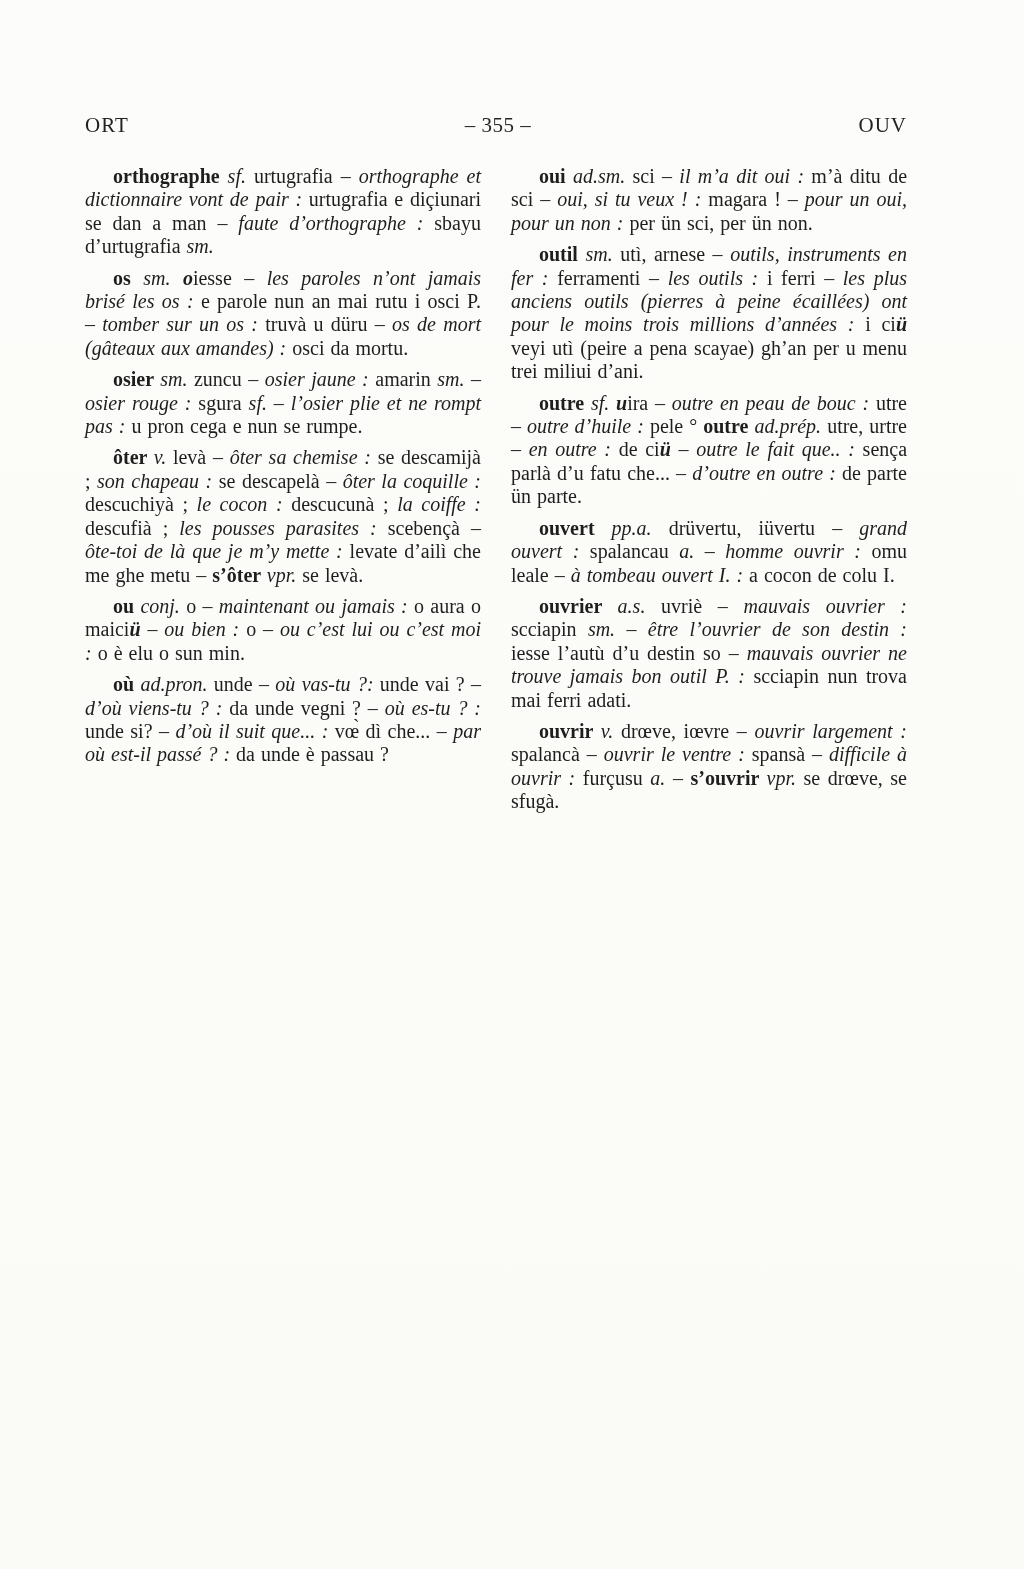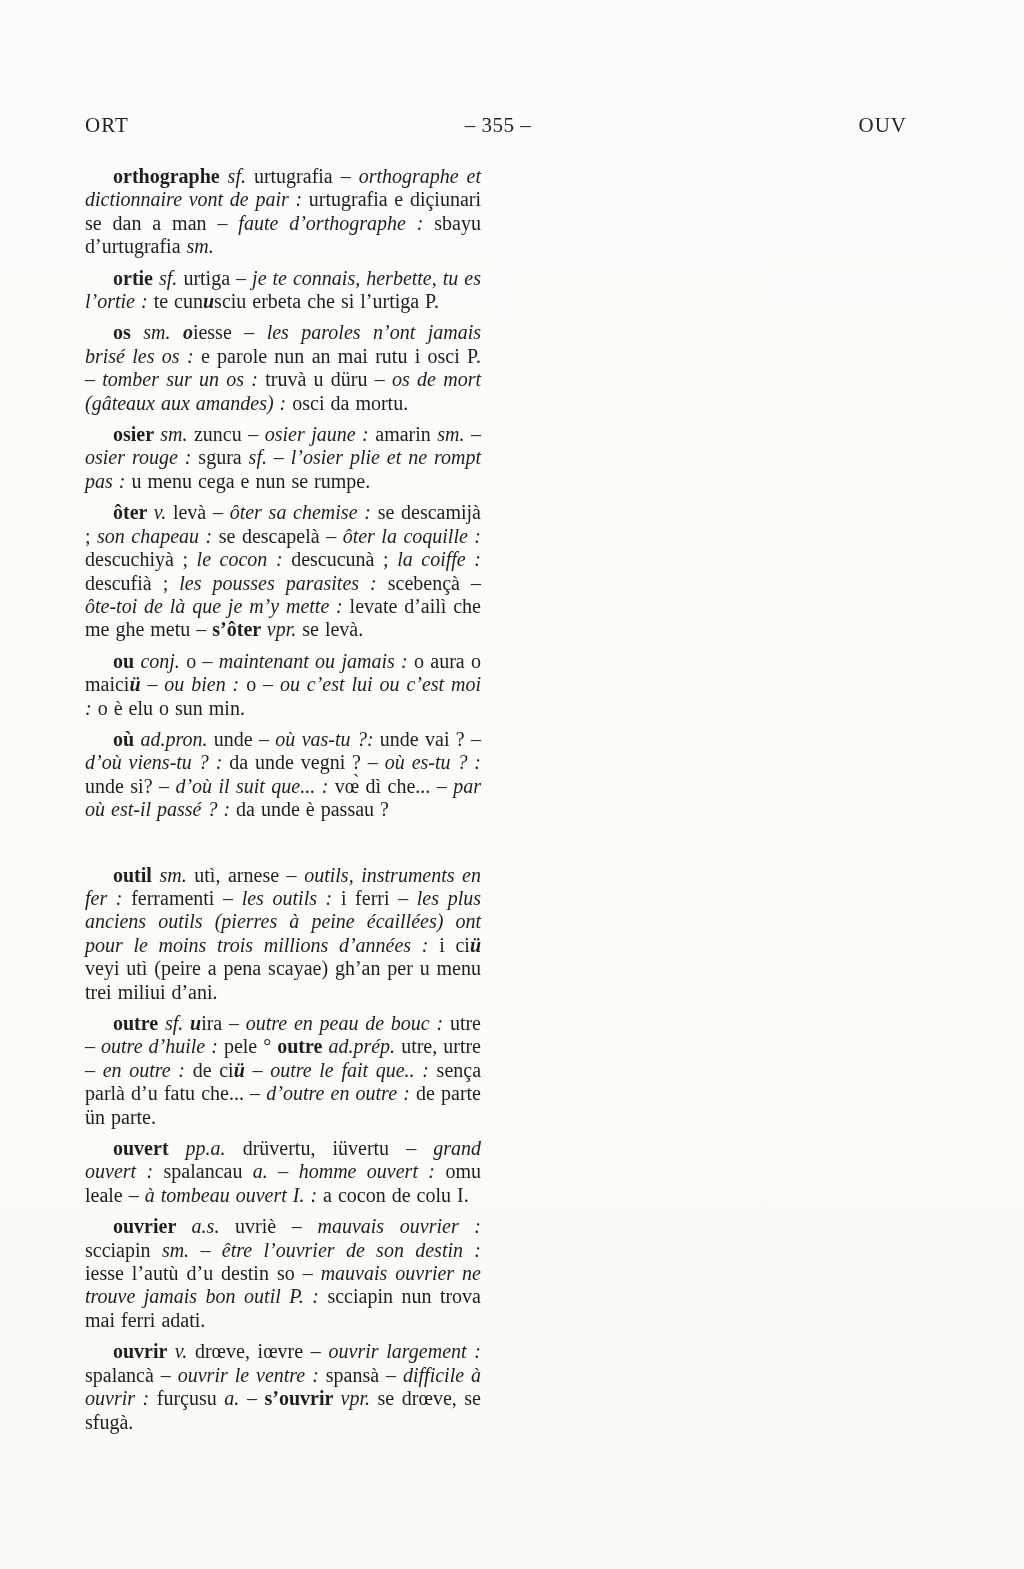"orthographe sf. urtugrafia – orthographe" .columns { flex-direction: column -> none }
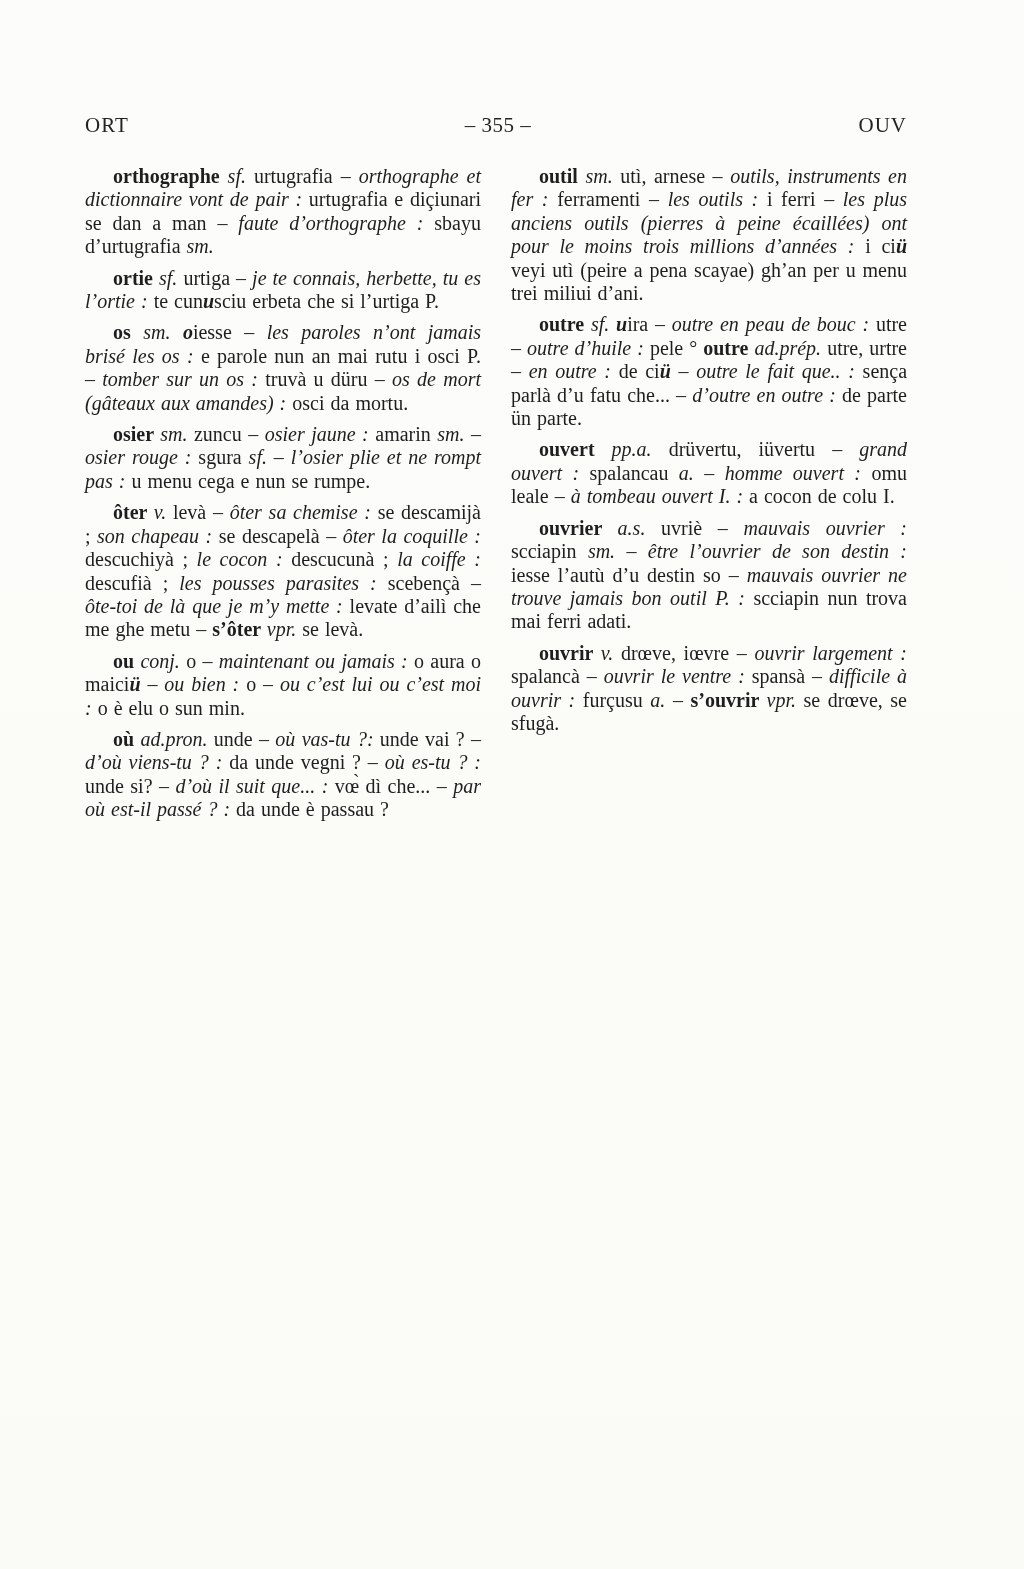"oui ad.sm. sci – il" p.entry { html: none -> <p><span>oui </span><span>ad.sm. </span><span>sci – </span><span>il m’a dit oui : </span><span>m’à ditu de sci – </span><span>oui, si tu veux ! : </span><span>magara ! – </span><span>pour un oui, pour un non : </span><span>per ün sci, per ün non.</span></p> }
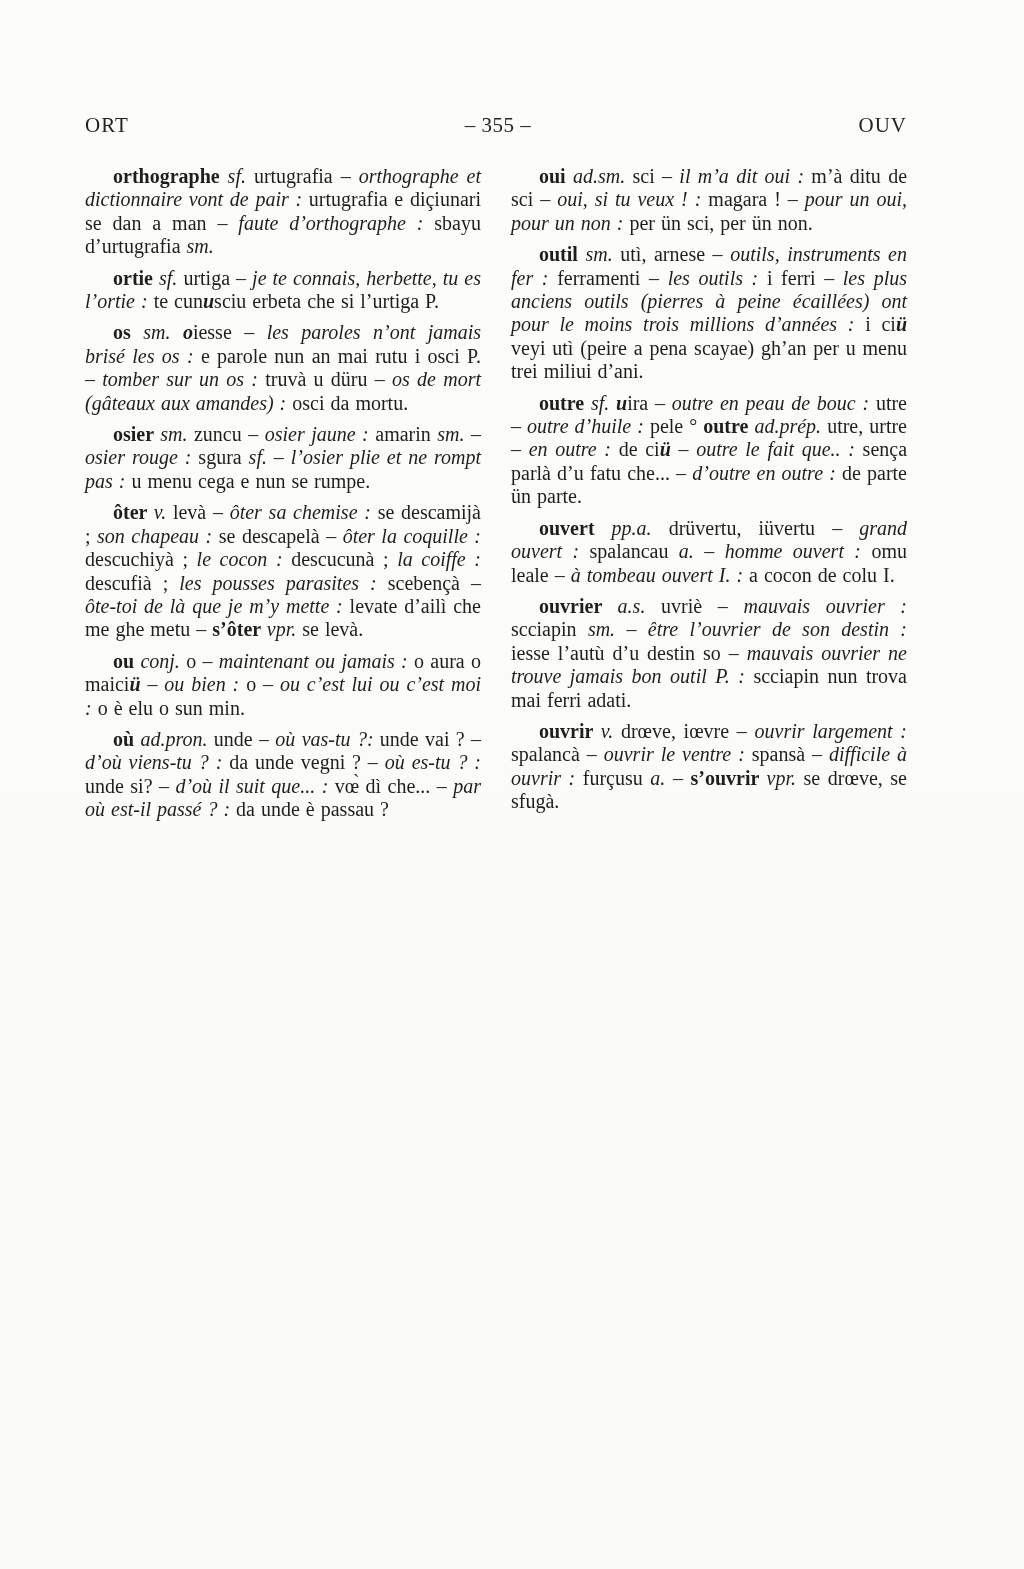"ortie sf. urtiga – je" p.entry { html: <p><span>ortie </span><span>sf. </span><span>urtiga – </span><span>je te connais, herbette, tu es l’ortie : </span><span>te cun</span><span>u</span><span>sciu erbeta che si l’urtiga P.</span></p> -> none }
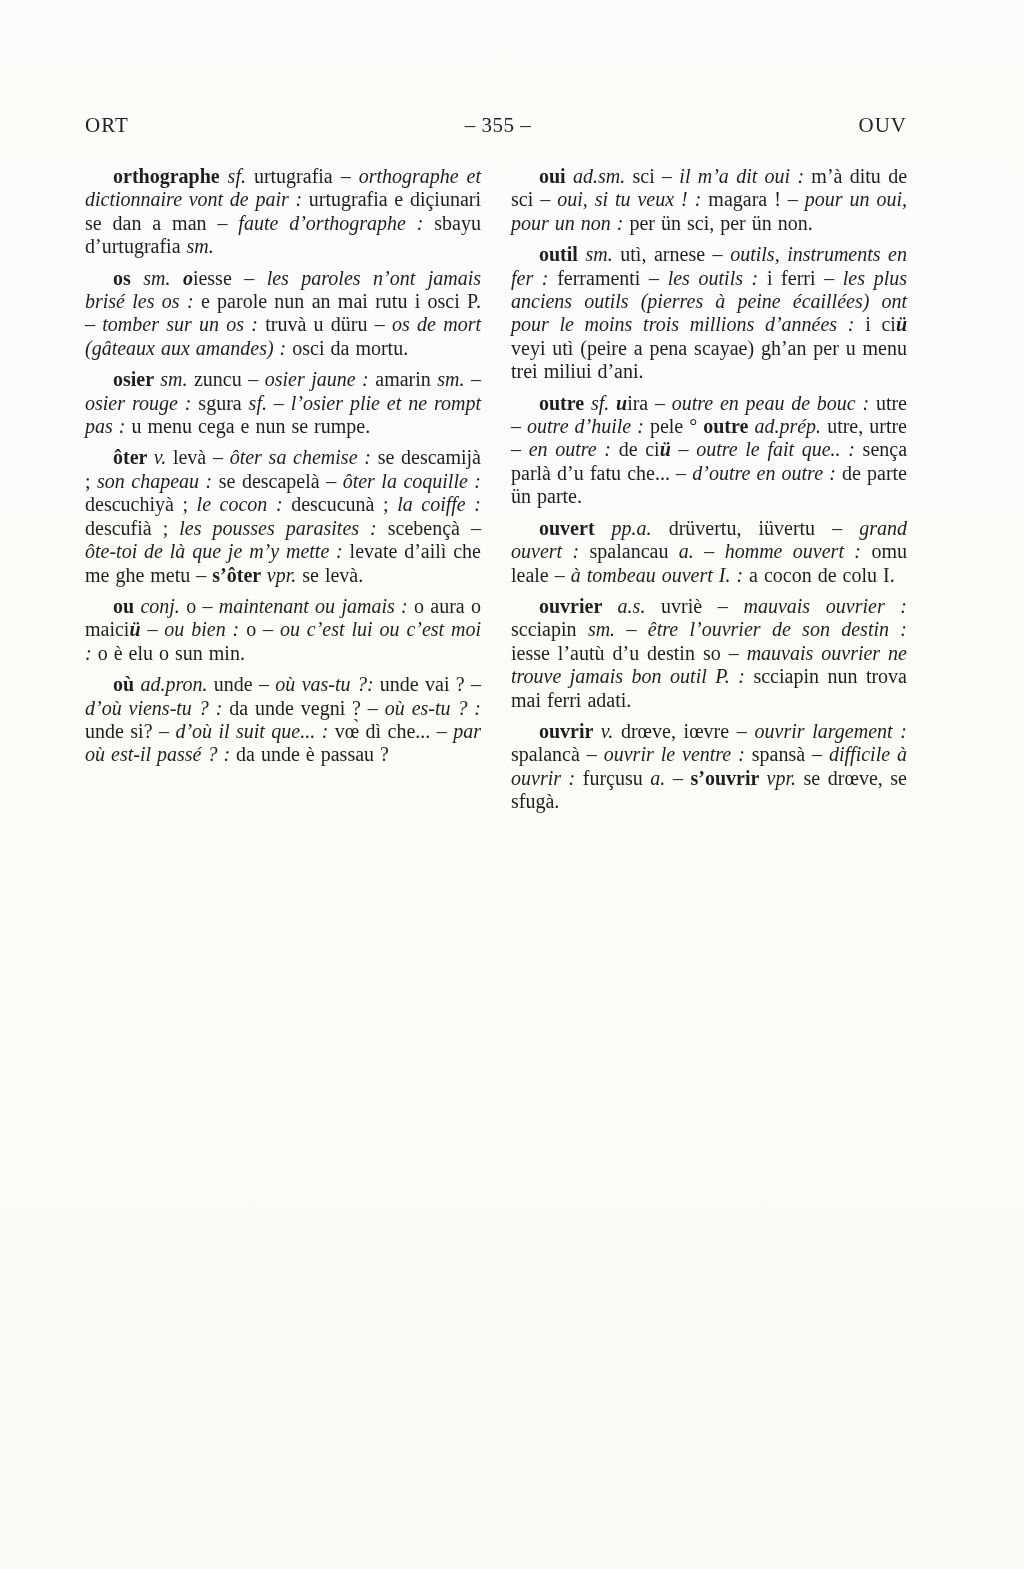"u menu cega e nun" span { text: menu -> pron }
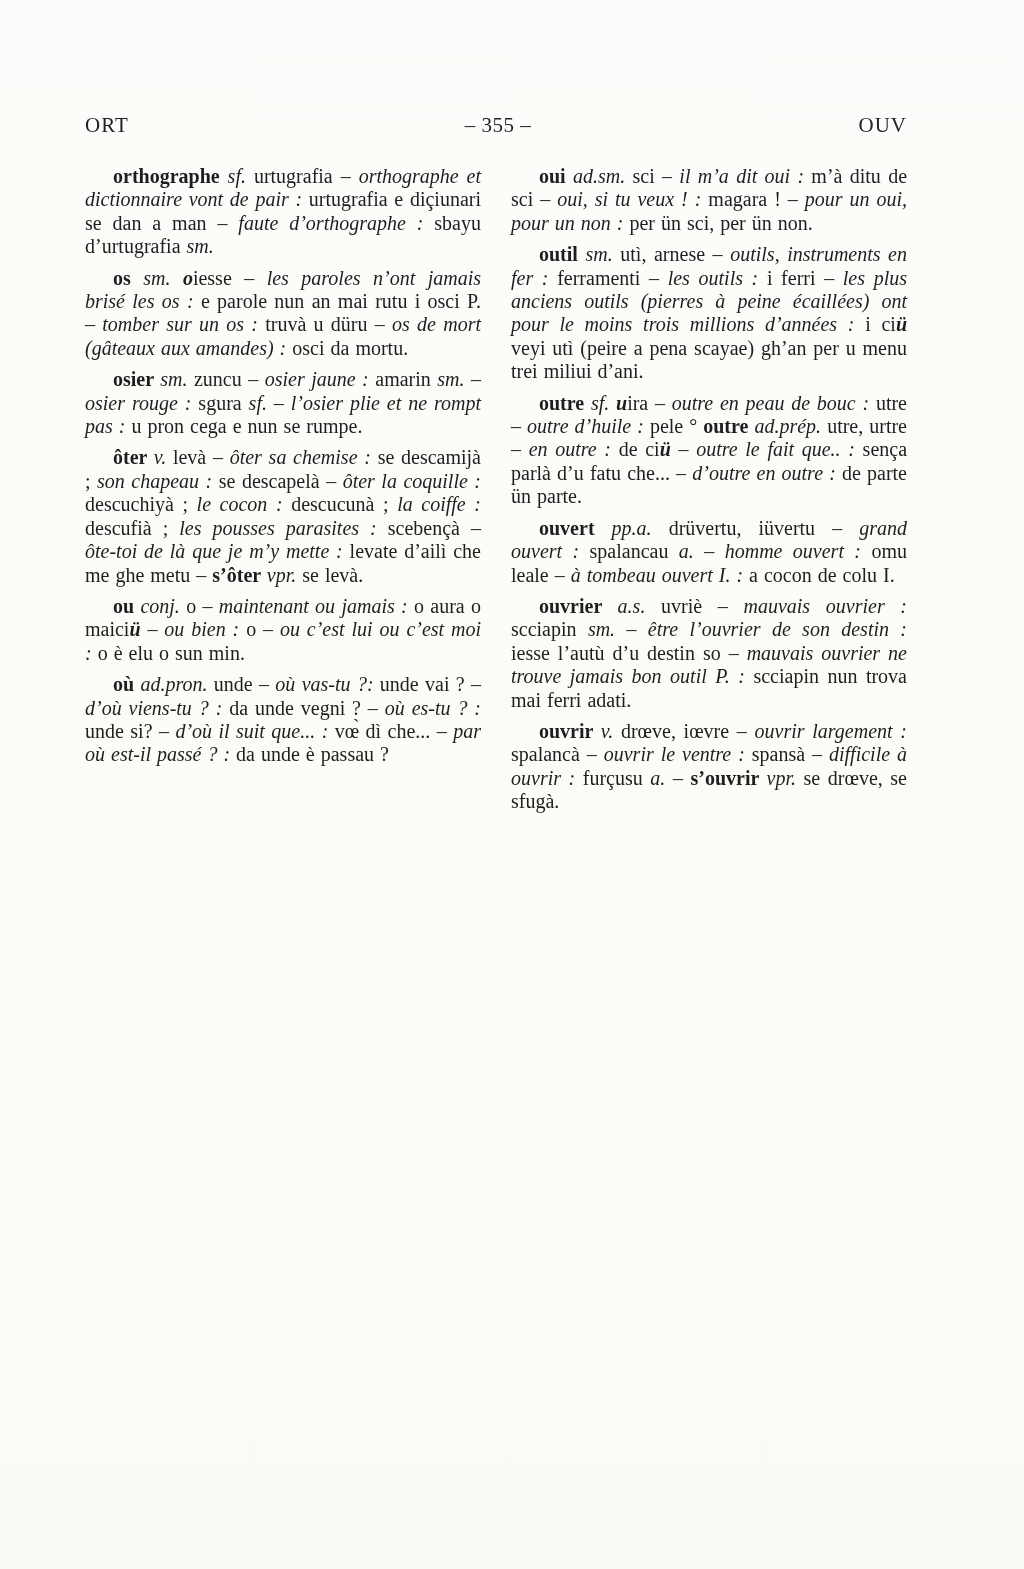"homme ouvert :" span.i { text: ouvert -> ouvrir }
